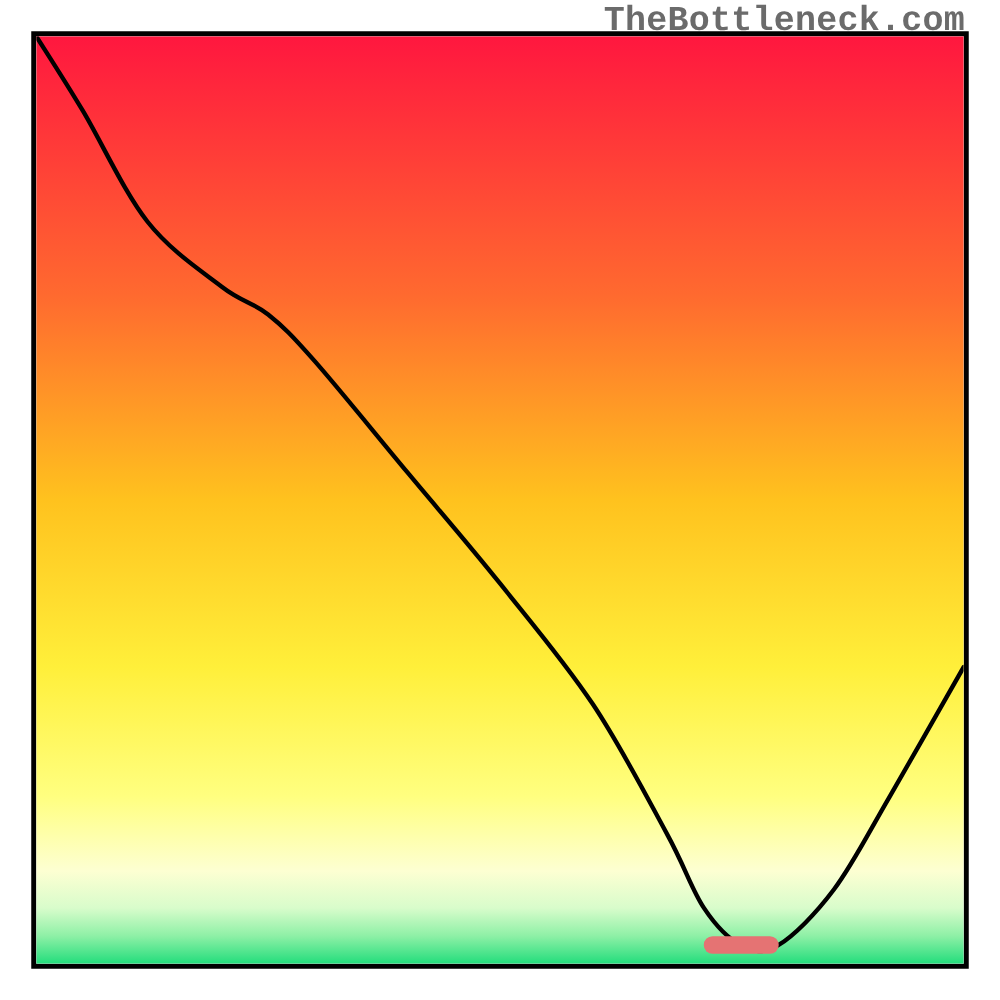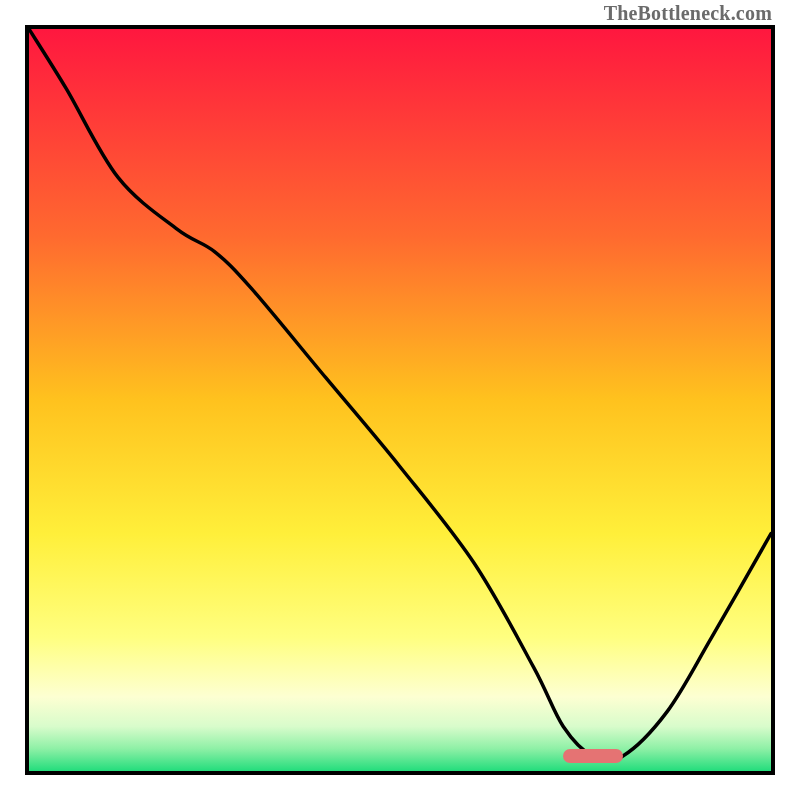"TheBottleneck.com" .watermark { font-family: Liberation Serif, serif -> Liberation Mono, monospace; font-size: 20px -> 28px }
